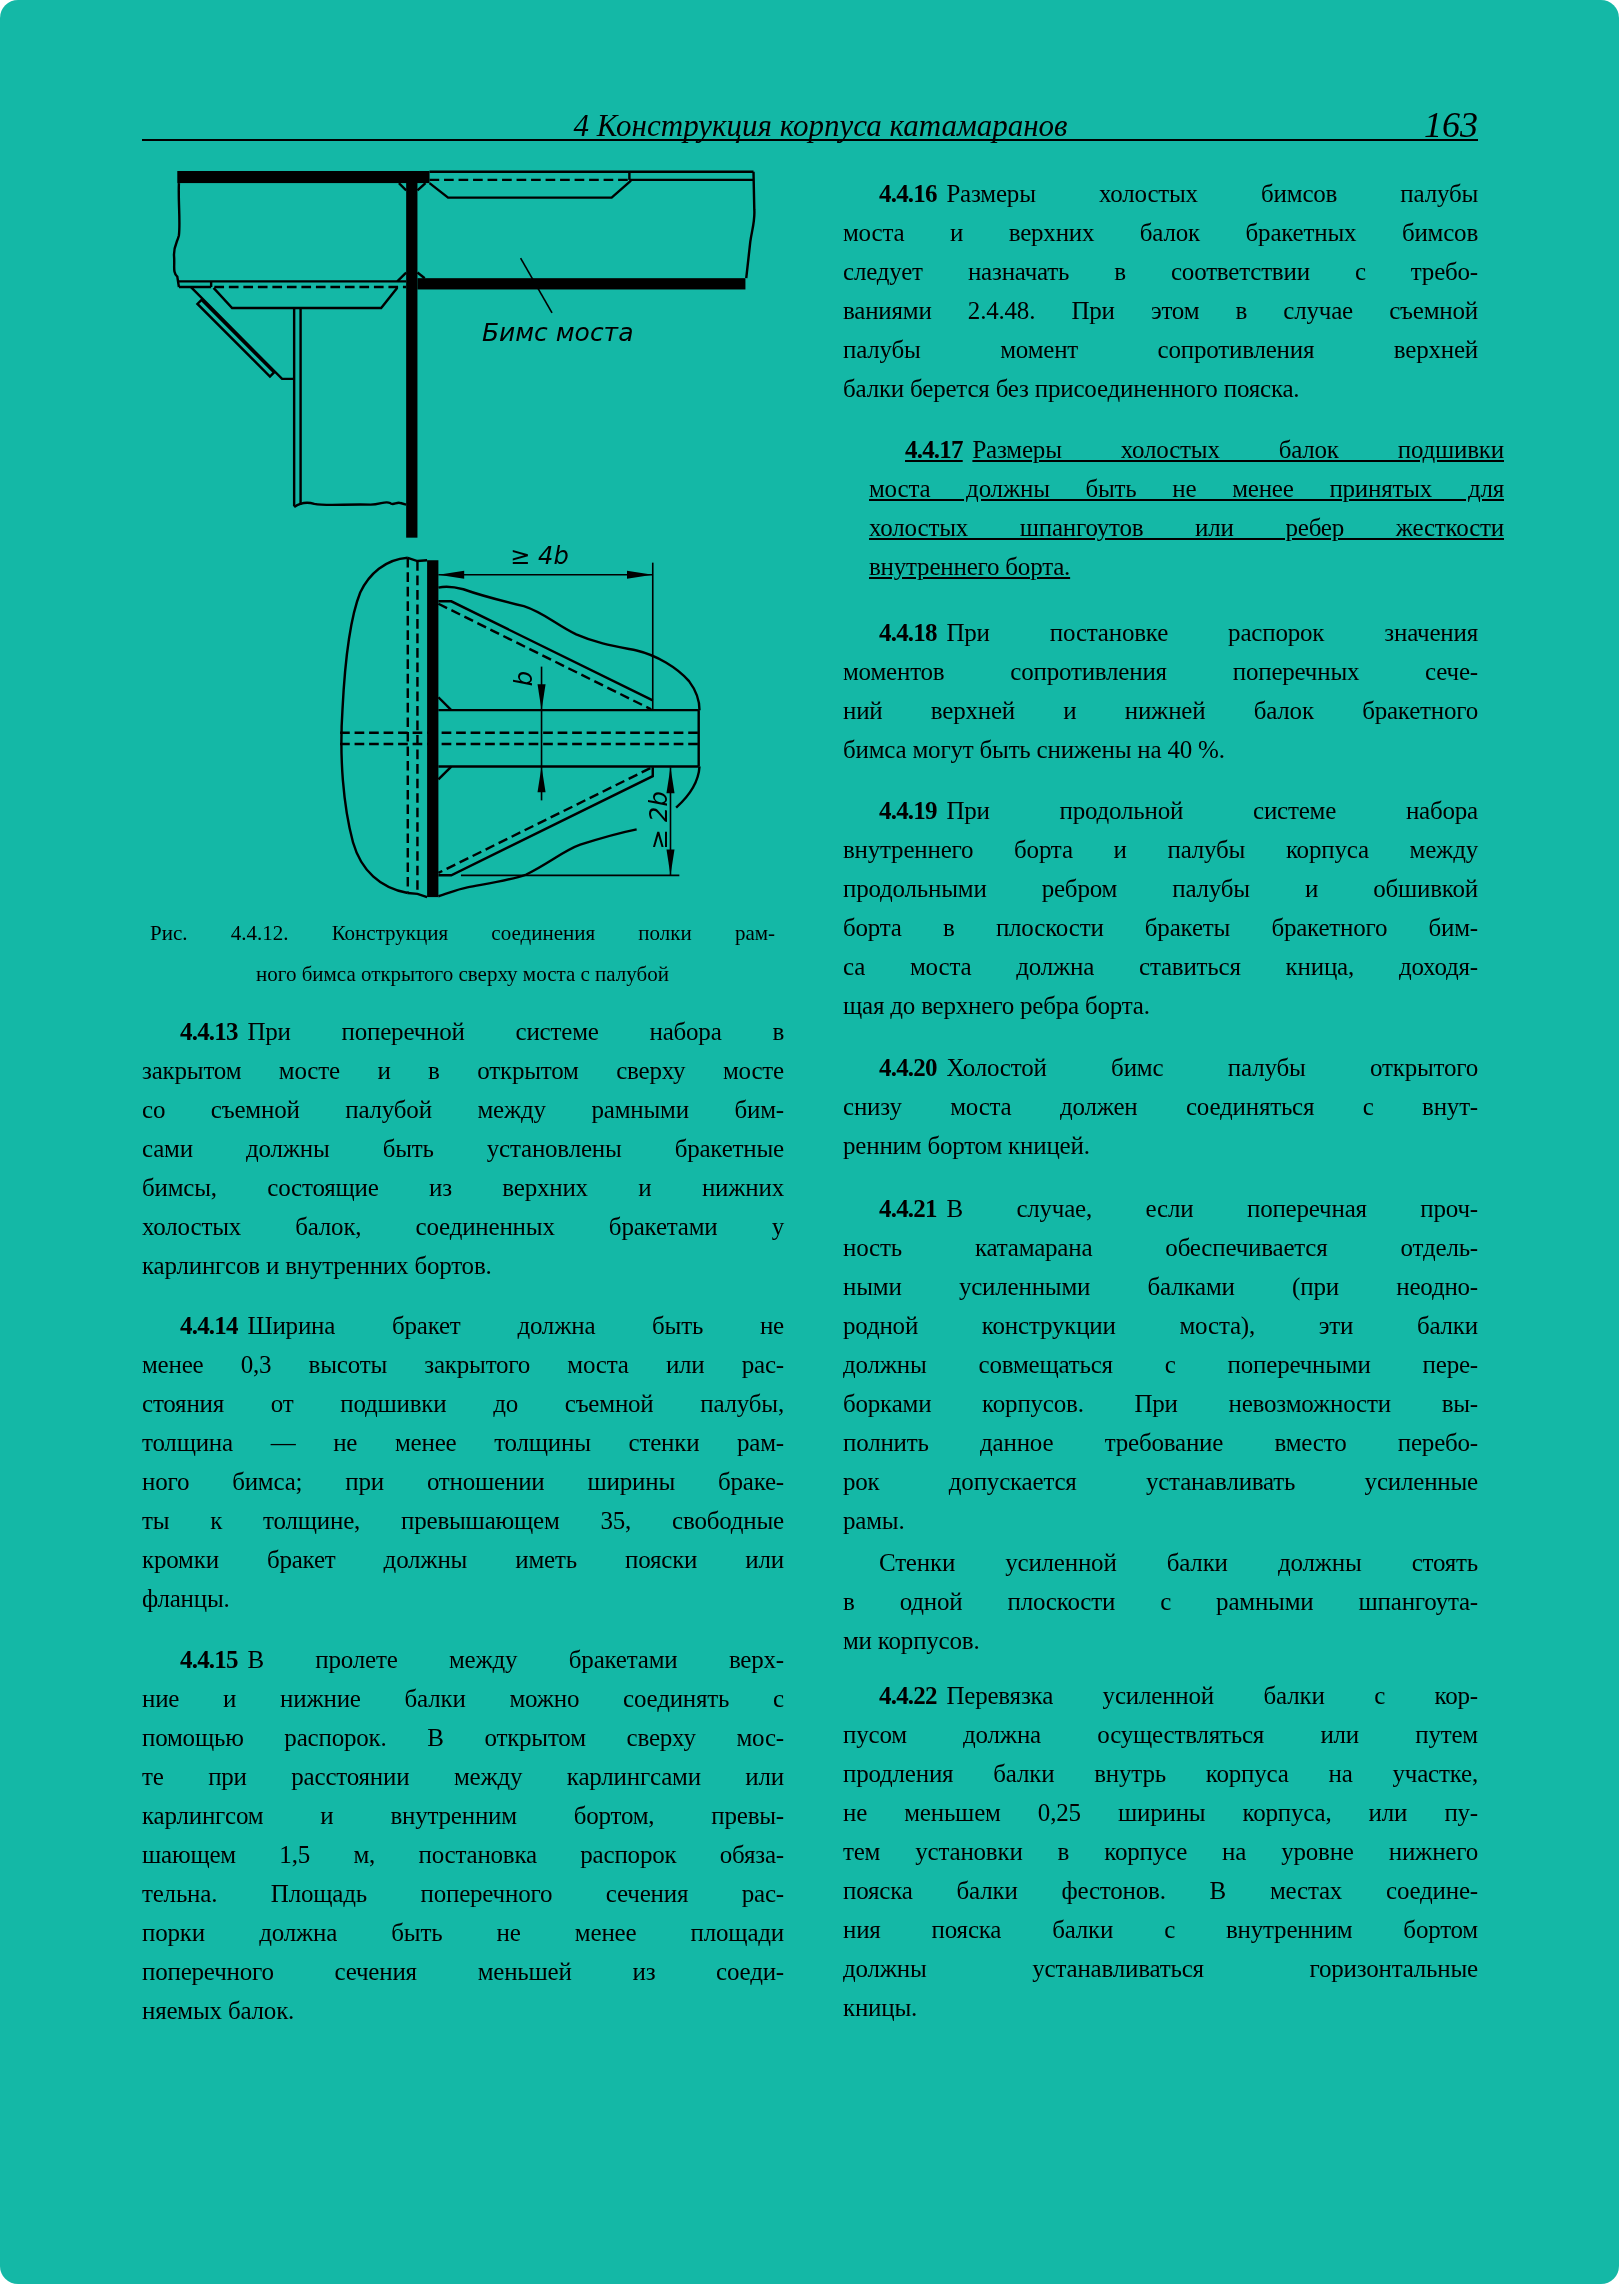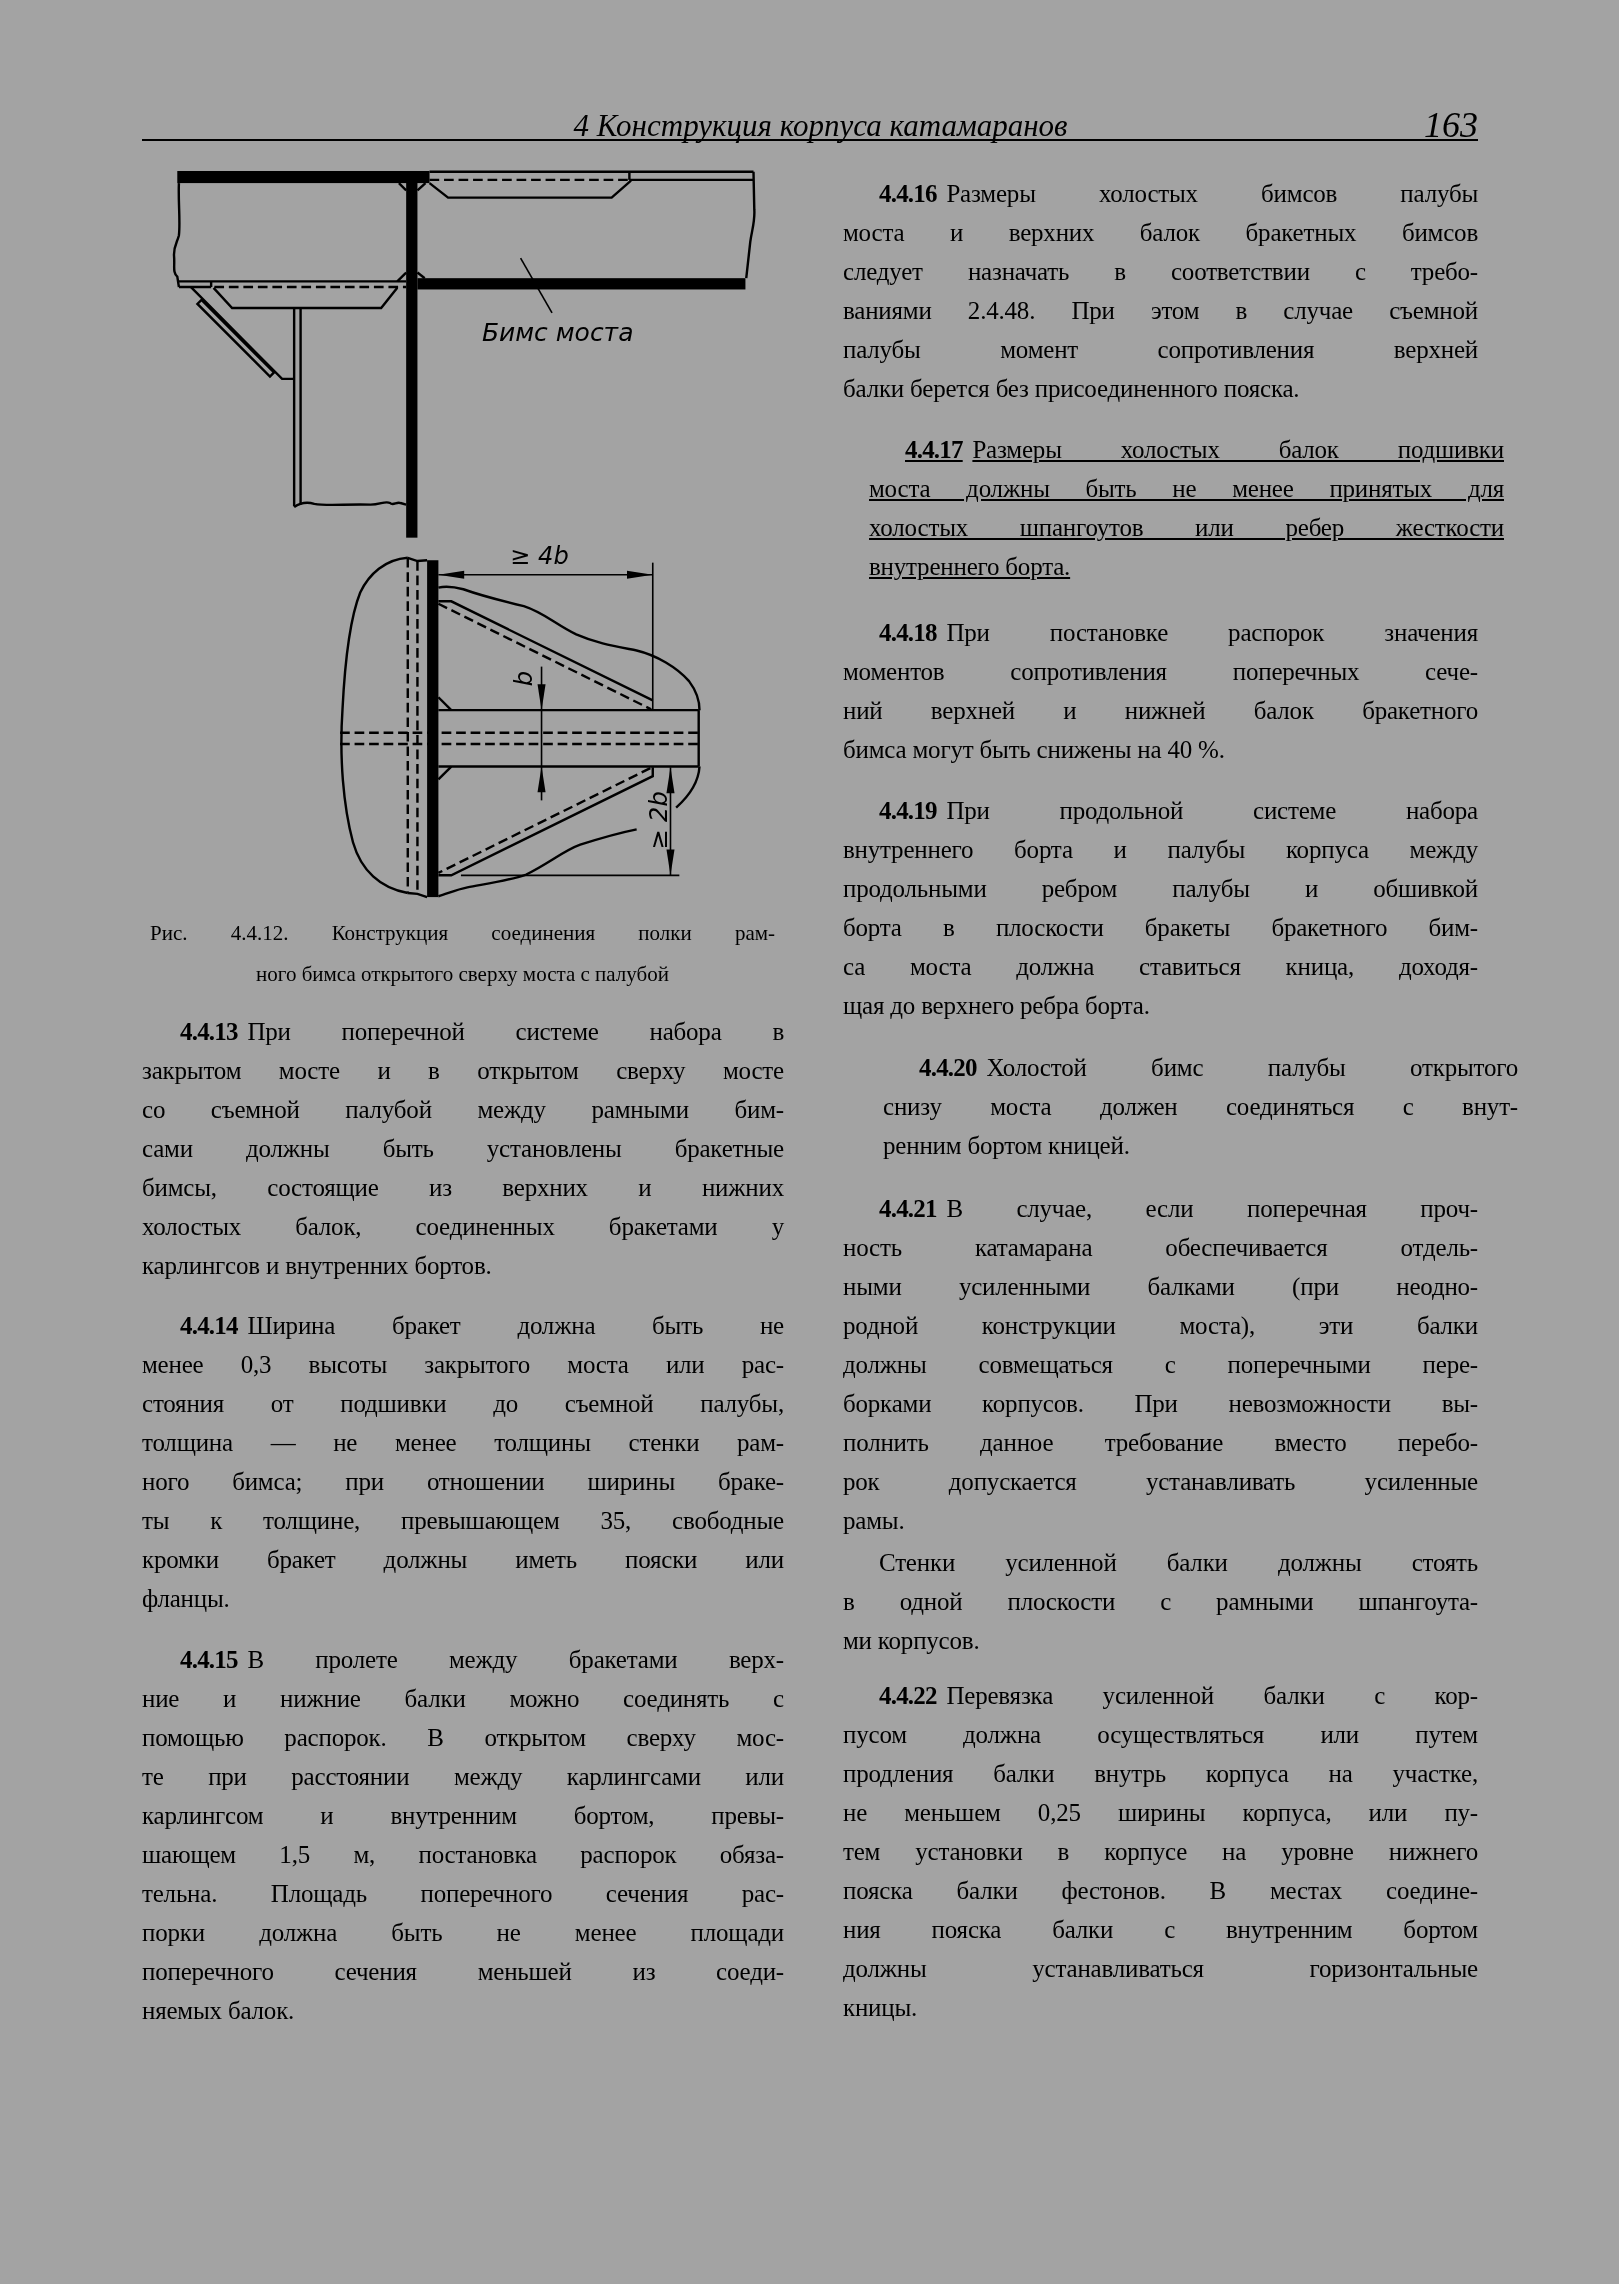"4 Конструкция корпуса катамаранов" #page { background: #a3a3a3 -> #14b8a6; border-radius: none -> 18px }
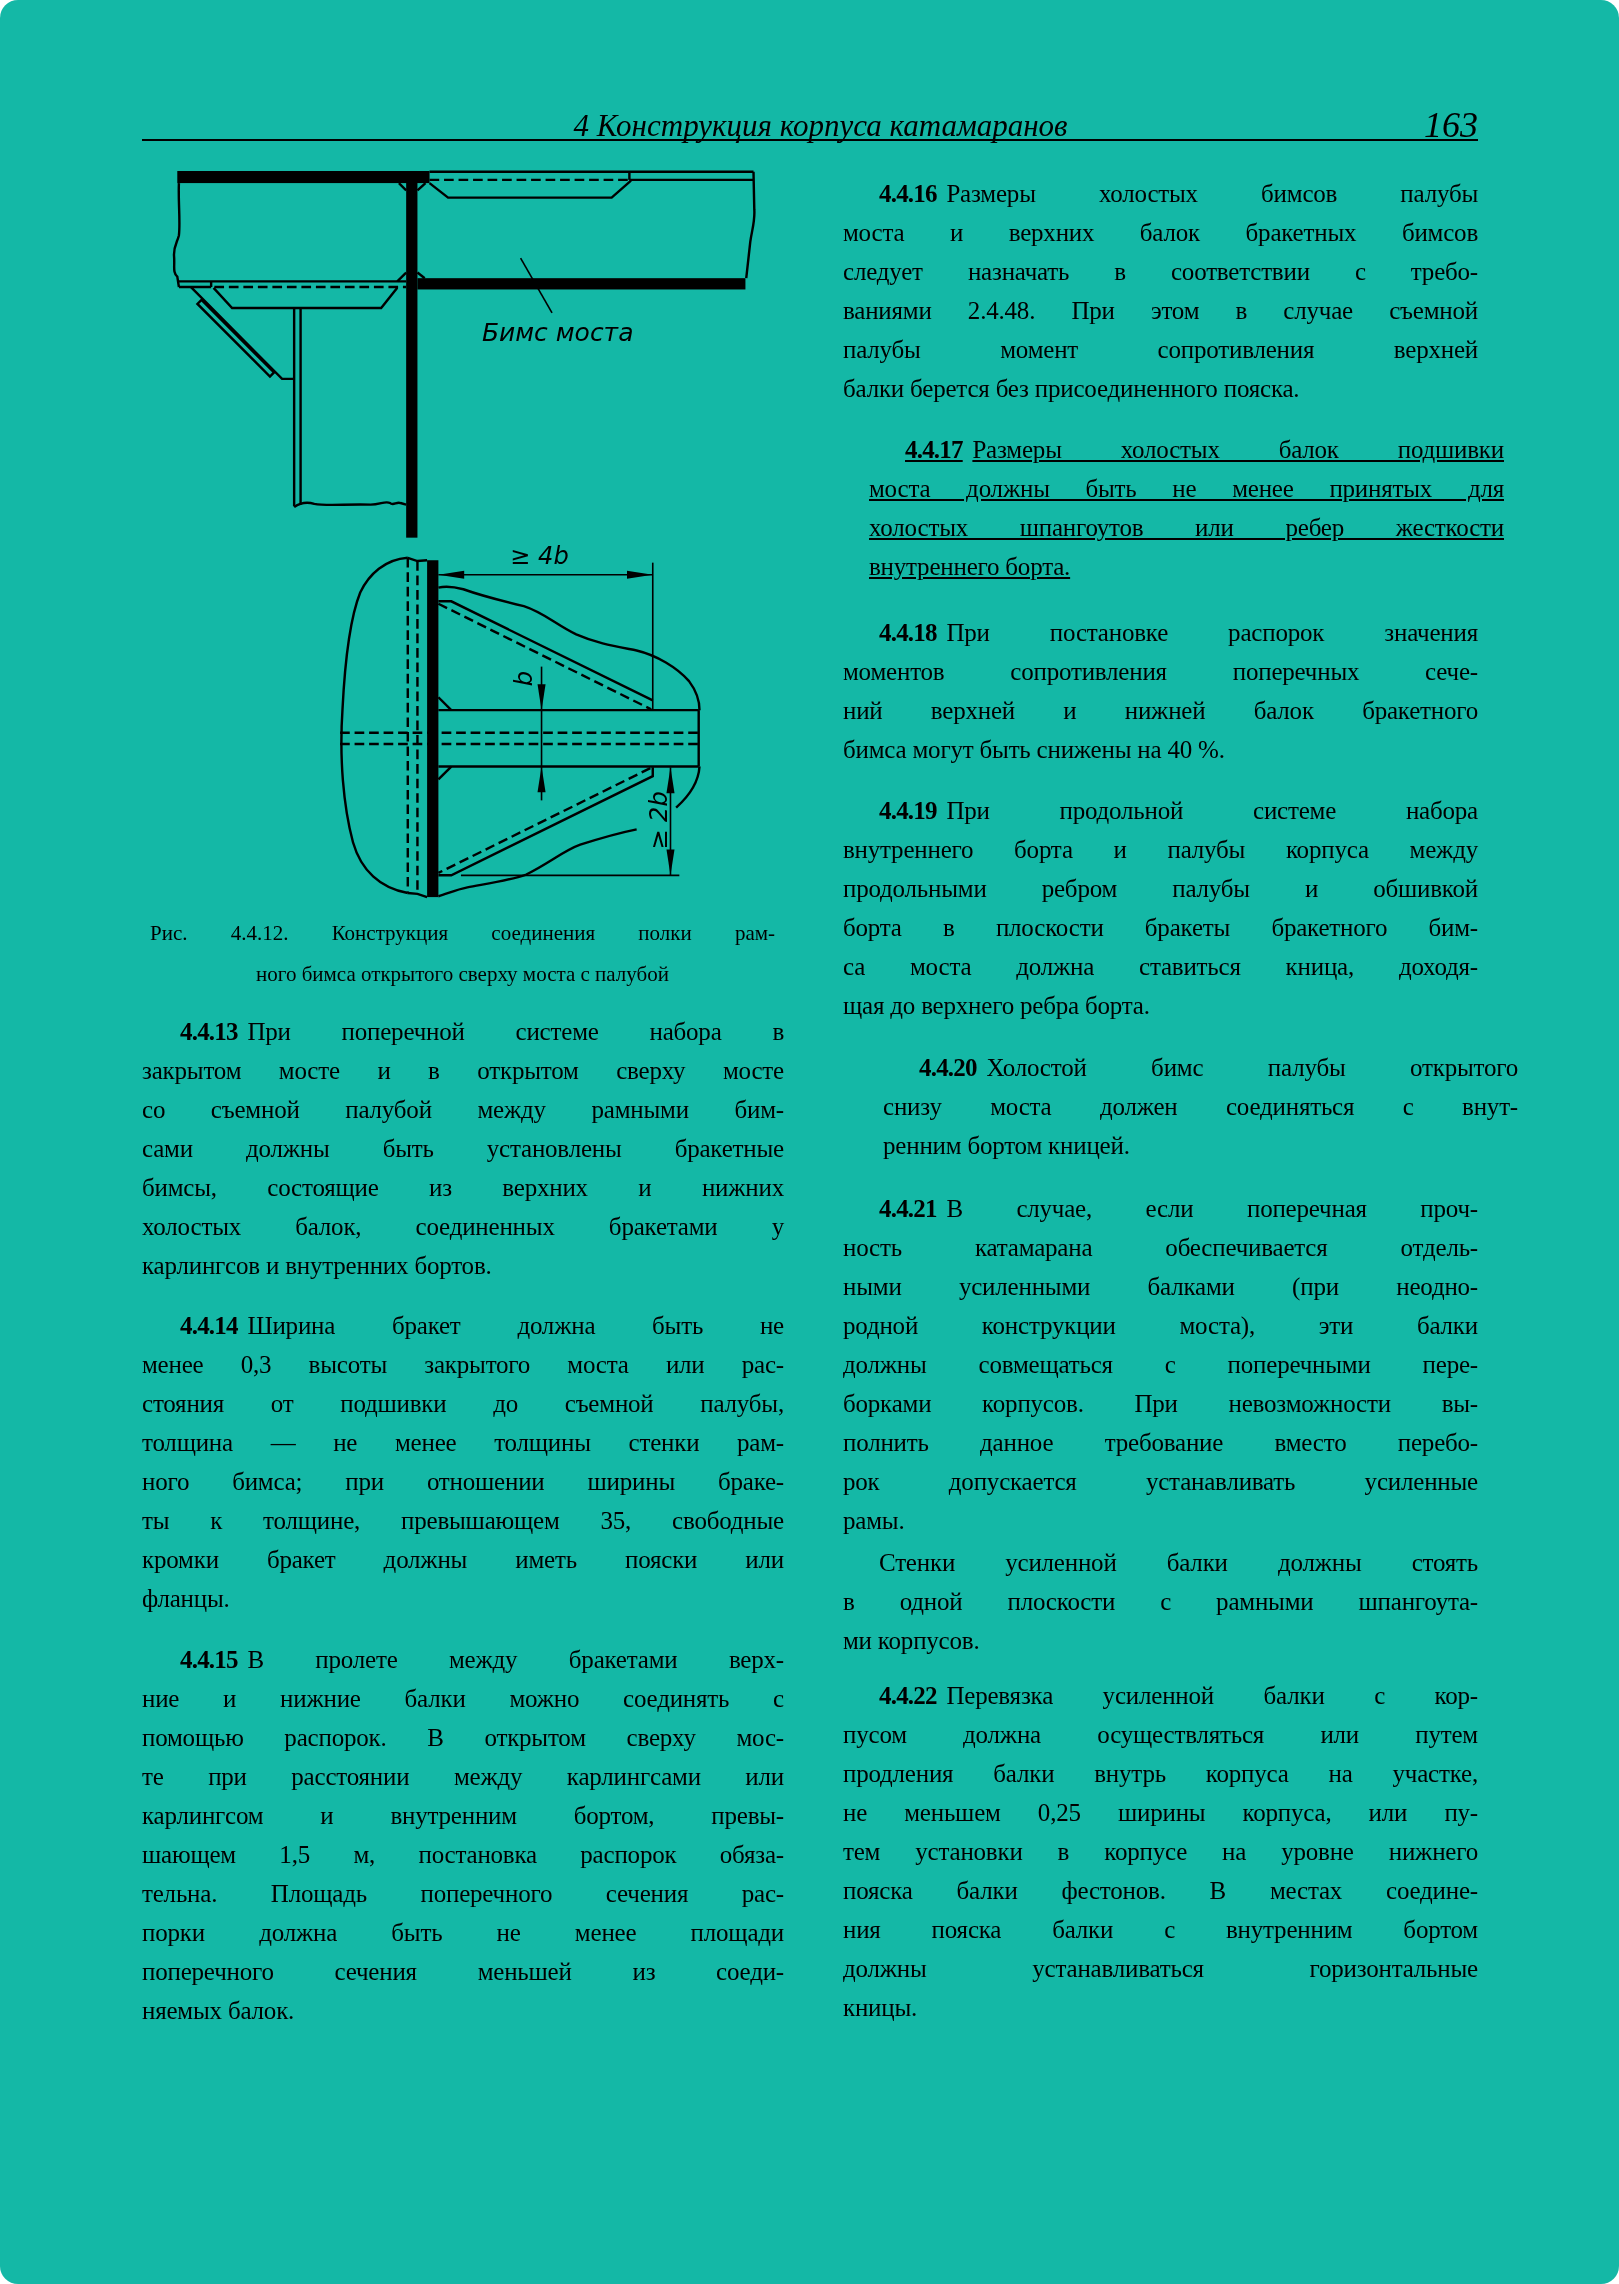"4.4.20 Холостой бимс палубы открытого" div.para { margin-left: 40px -> none }
